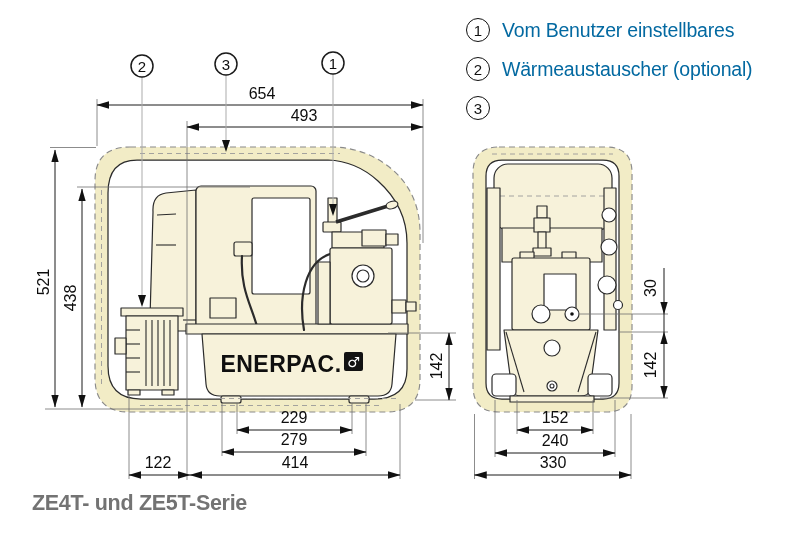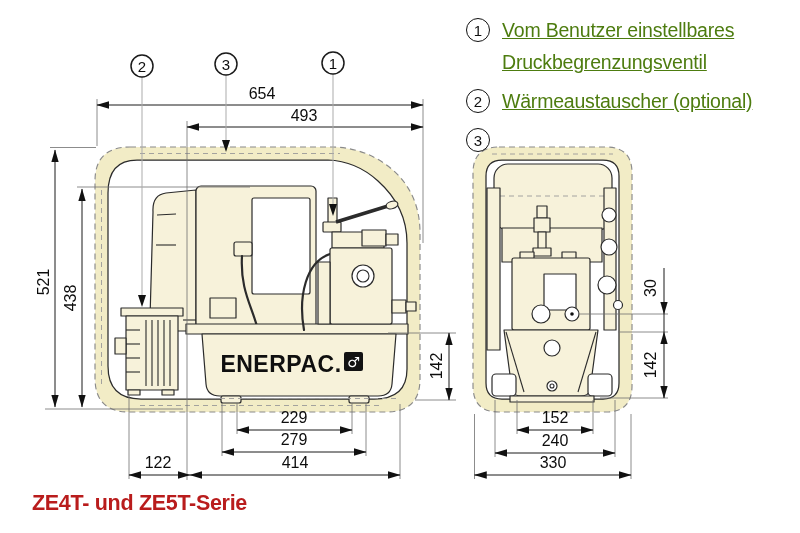"Vom Benutzer einstellbares" .ltext { color: #4d7c0f -> #0369a1; text-decoration: underline -> none }
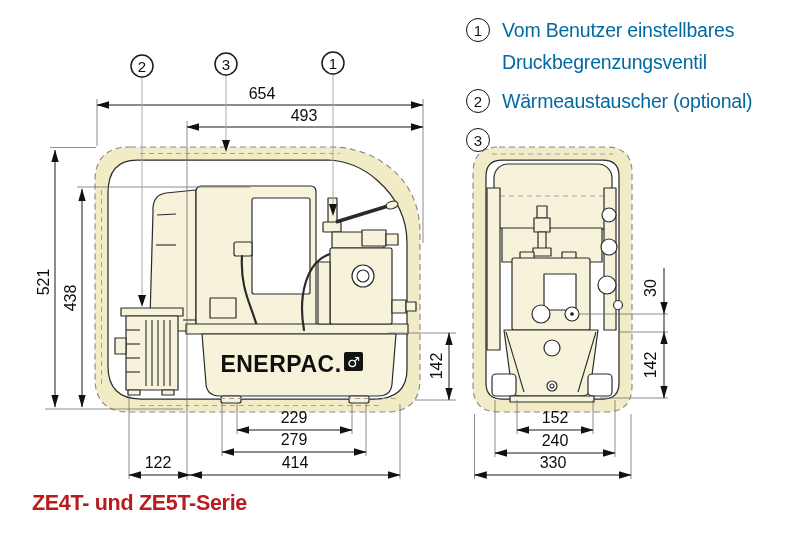"Druckbegrenzungsventil" span { html: <span>Druckbegrenzungsventil</span> -> none }
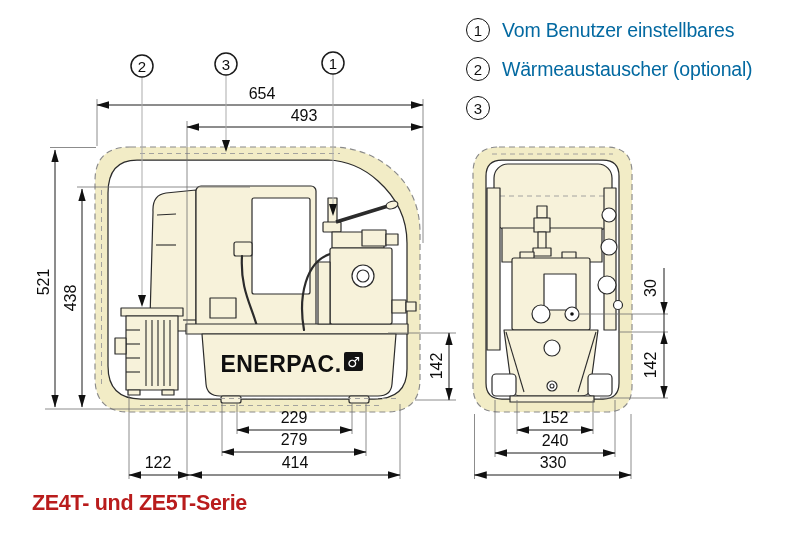"ZE4T- und ZE5T-Serie" .caption { color: #b91c1c -> #737373 }
